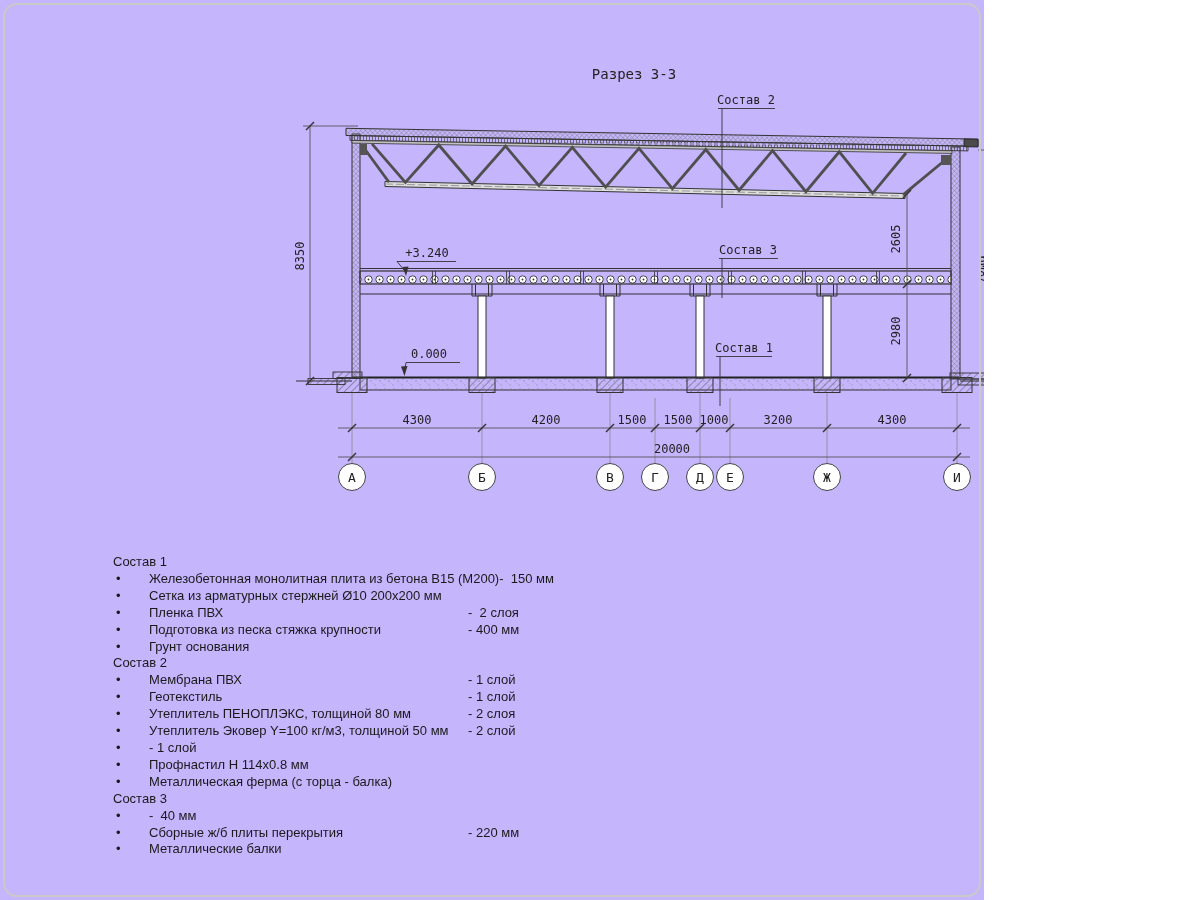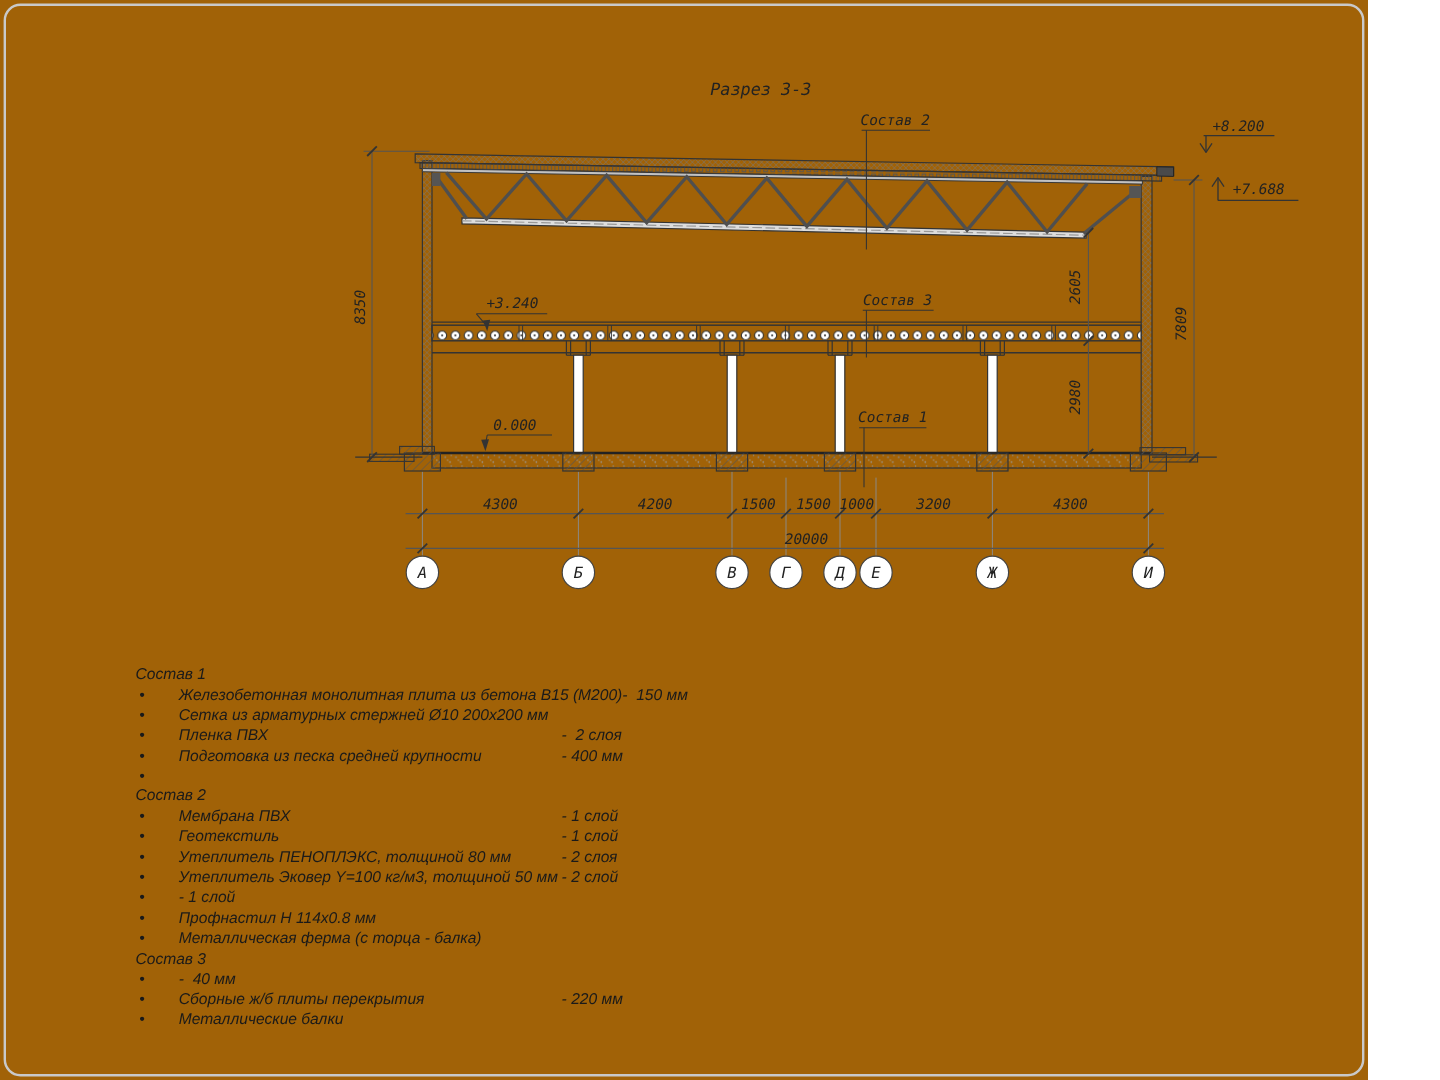"Разрез 3-3" .page { background: #a16207 -> #c4b5fd; font-style: italic -> none; width: 1140px -> 984px }
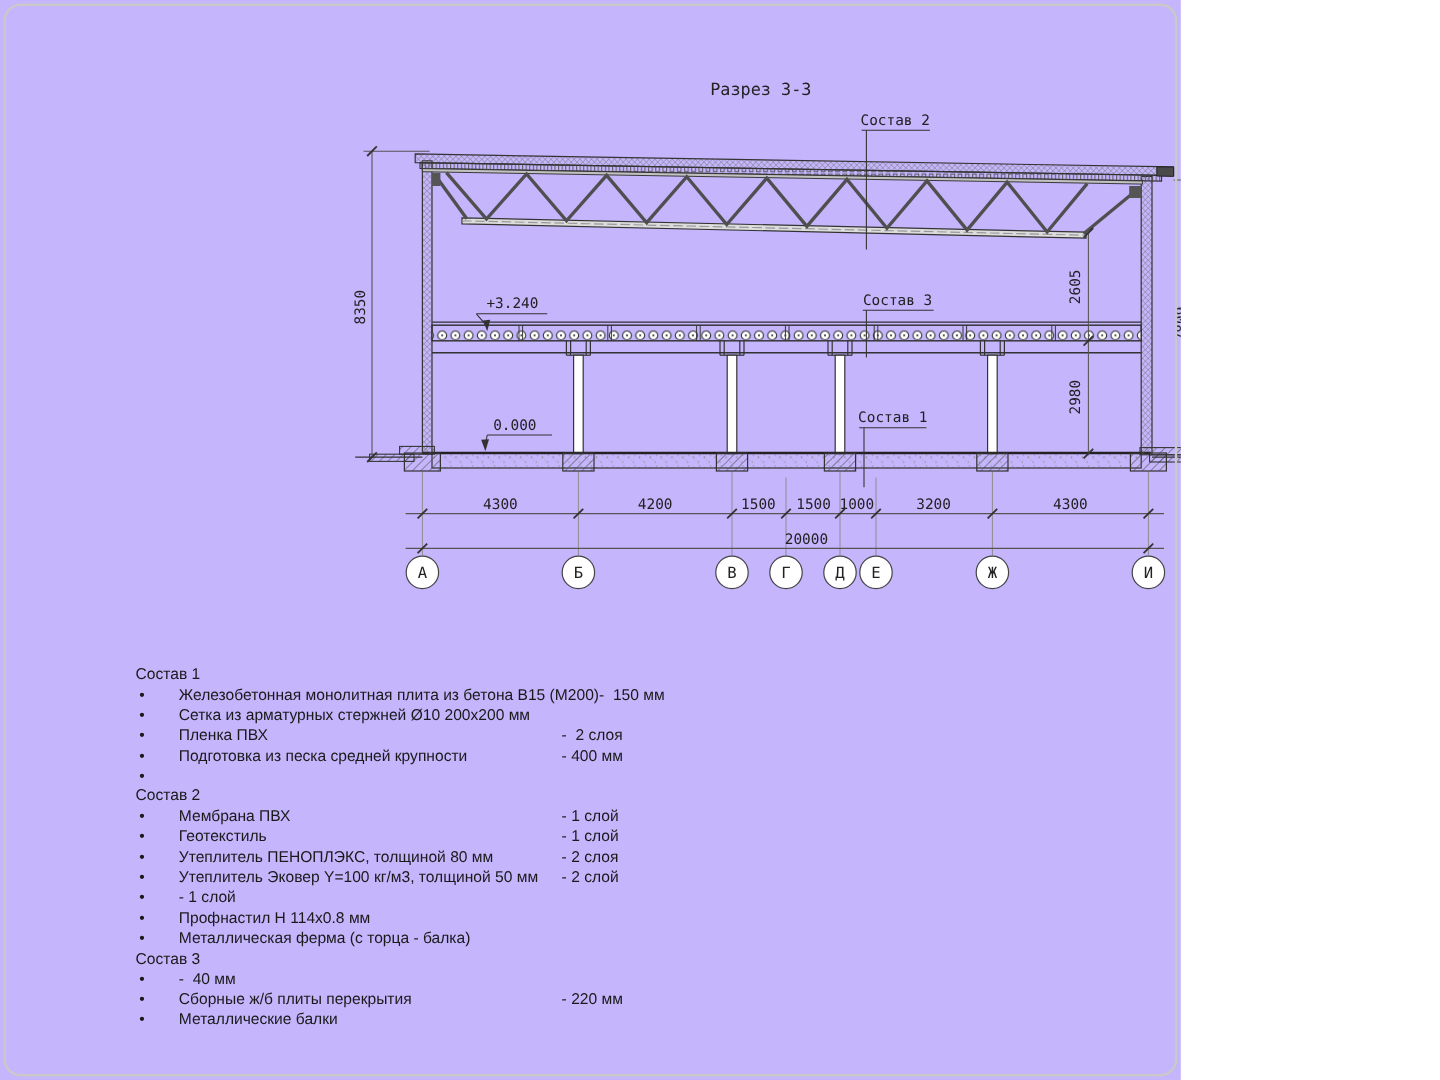"Подготовка из песка средней крупности" span.t { text: средней -> стяжка }
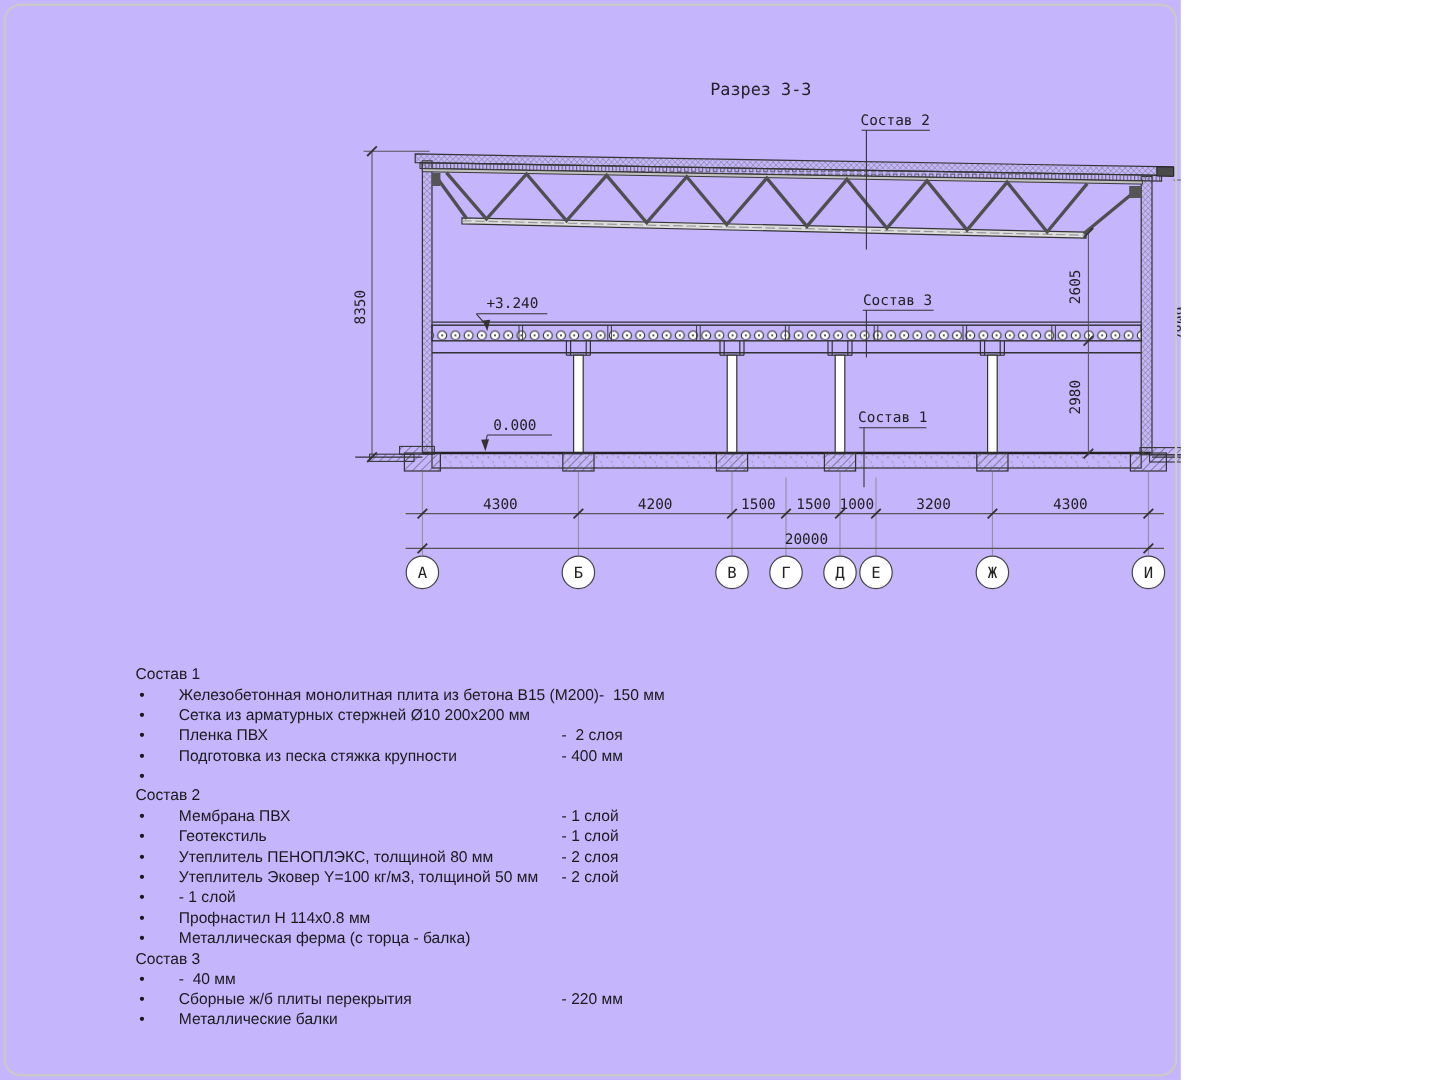"Грунт основания" span.t { html: none -> <span>Грунт основания</span> }
